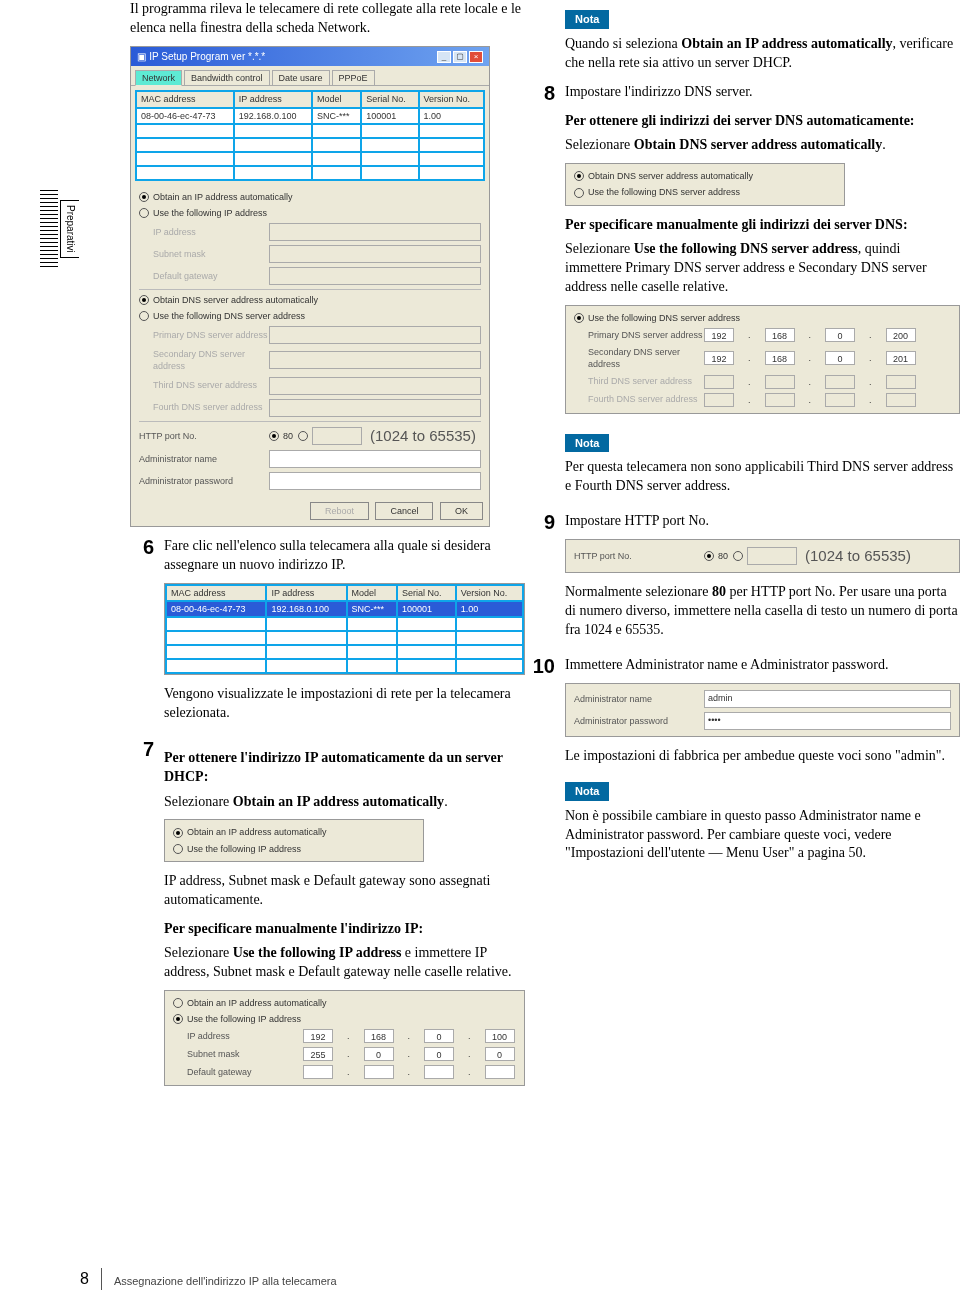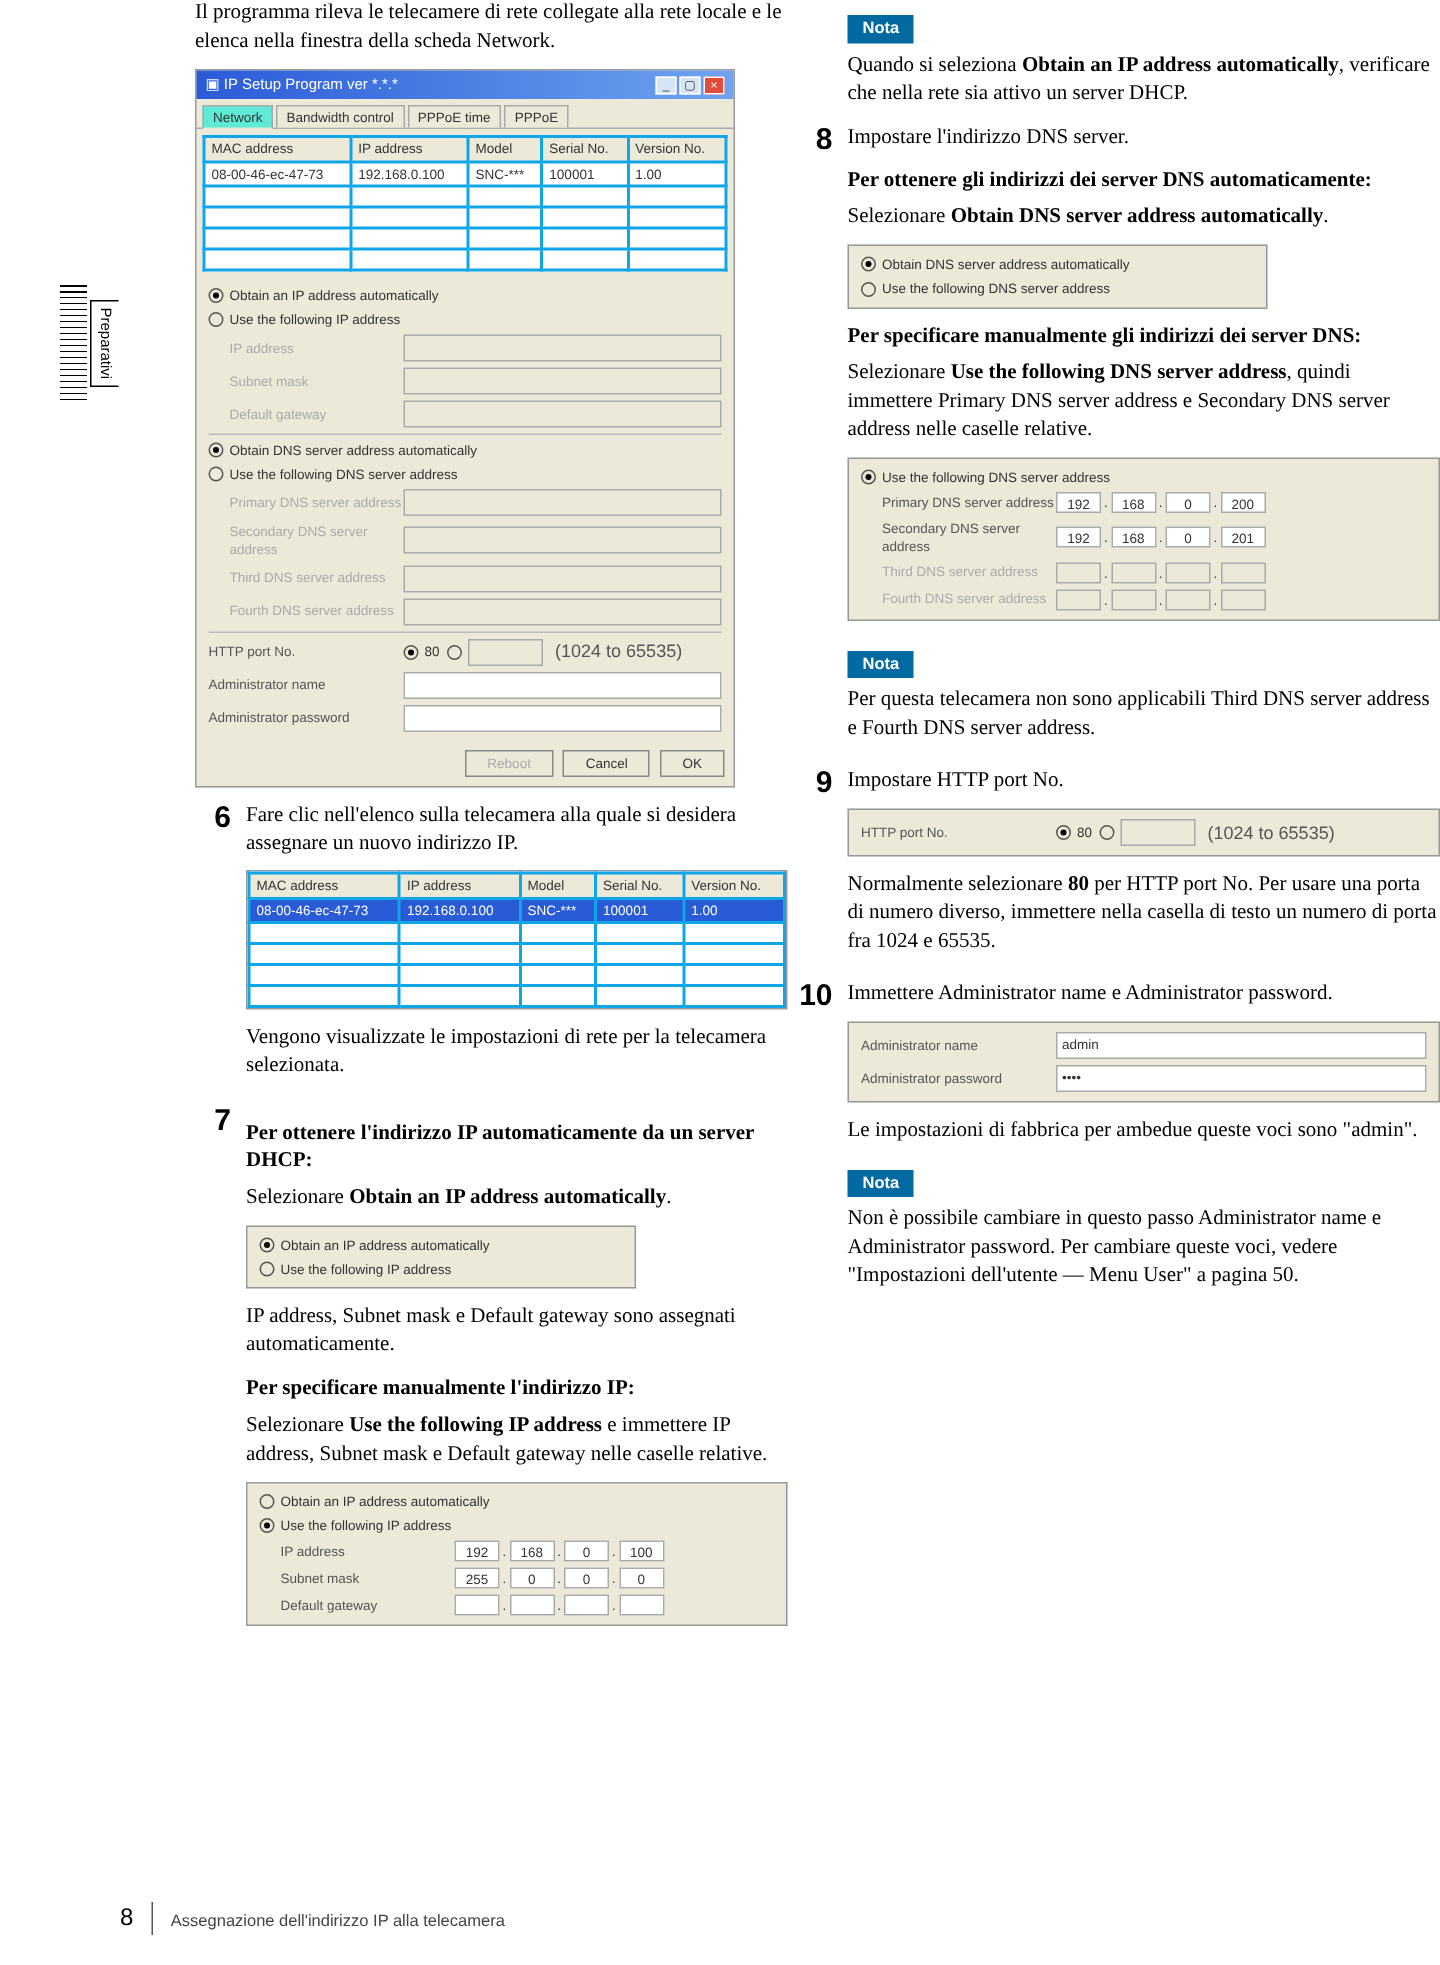"PPPoE time" span.tab { text: PPPoE time -> Date usare }
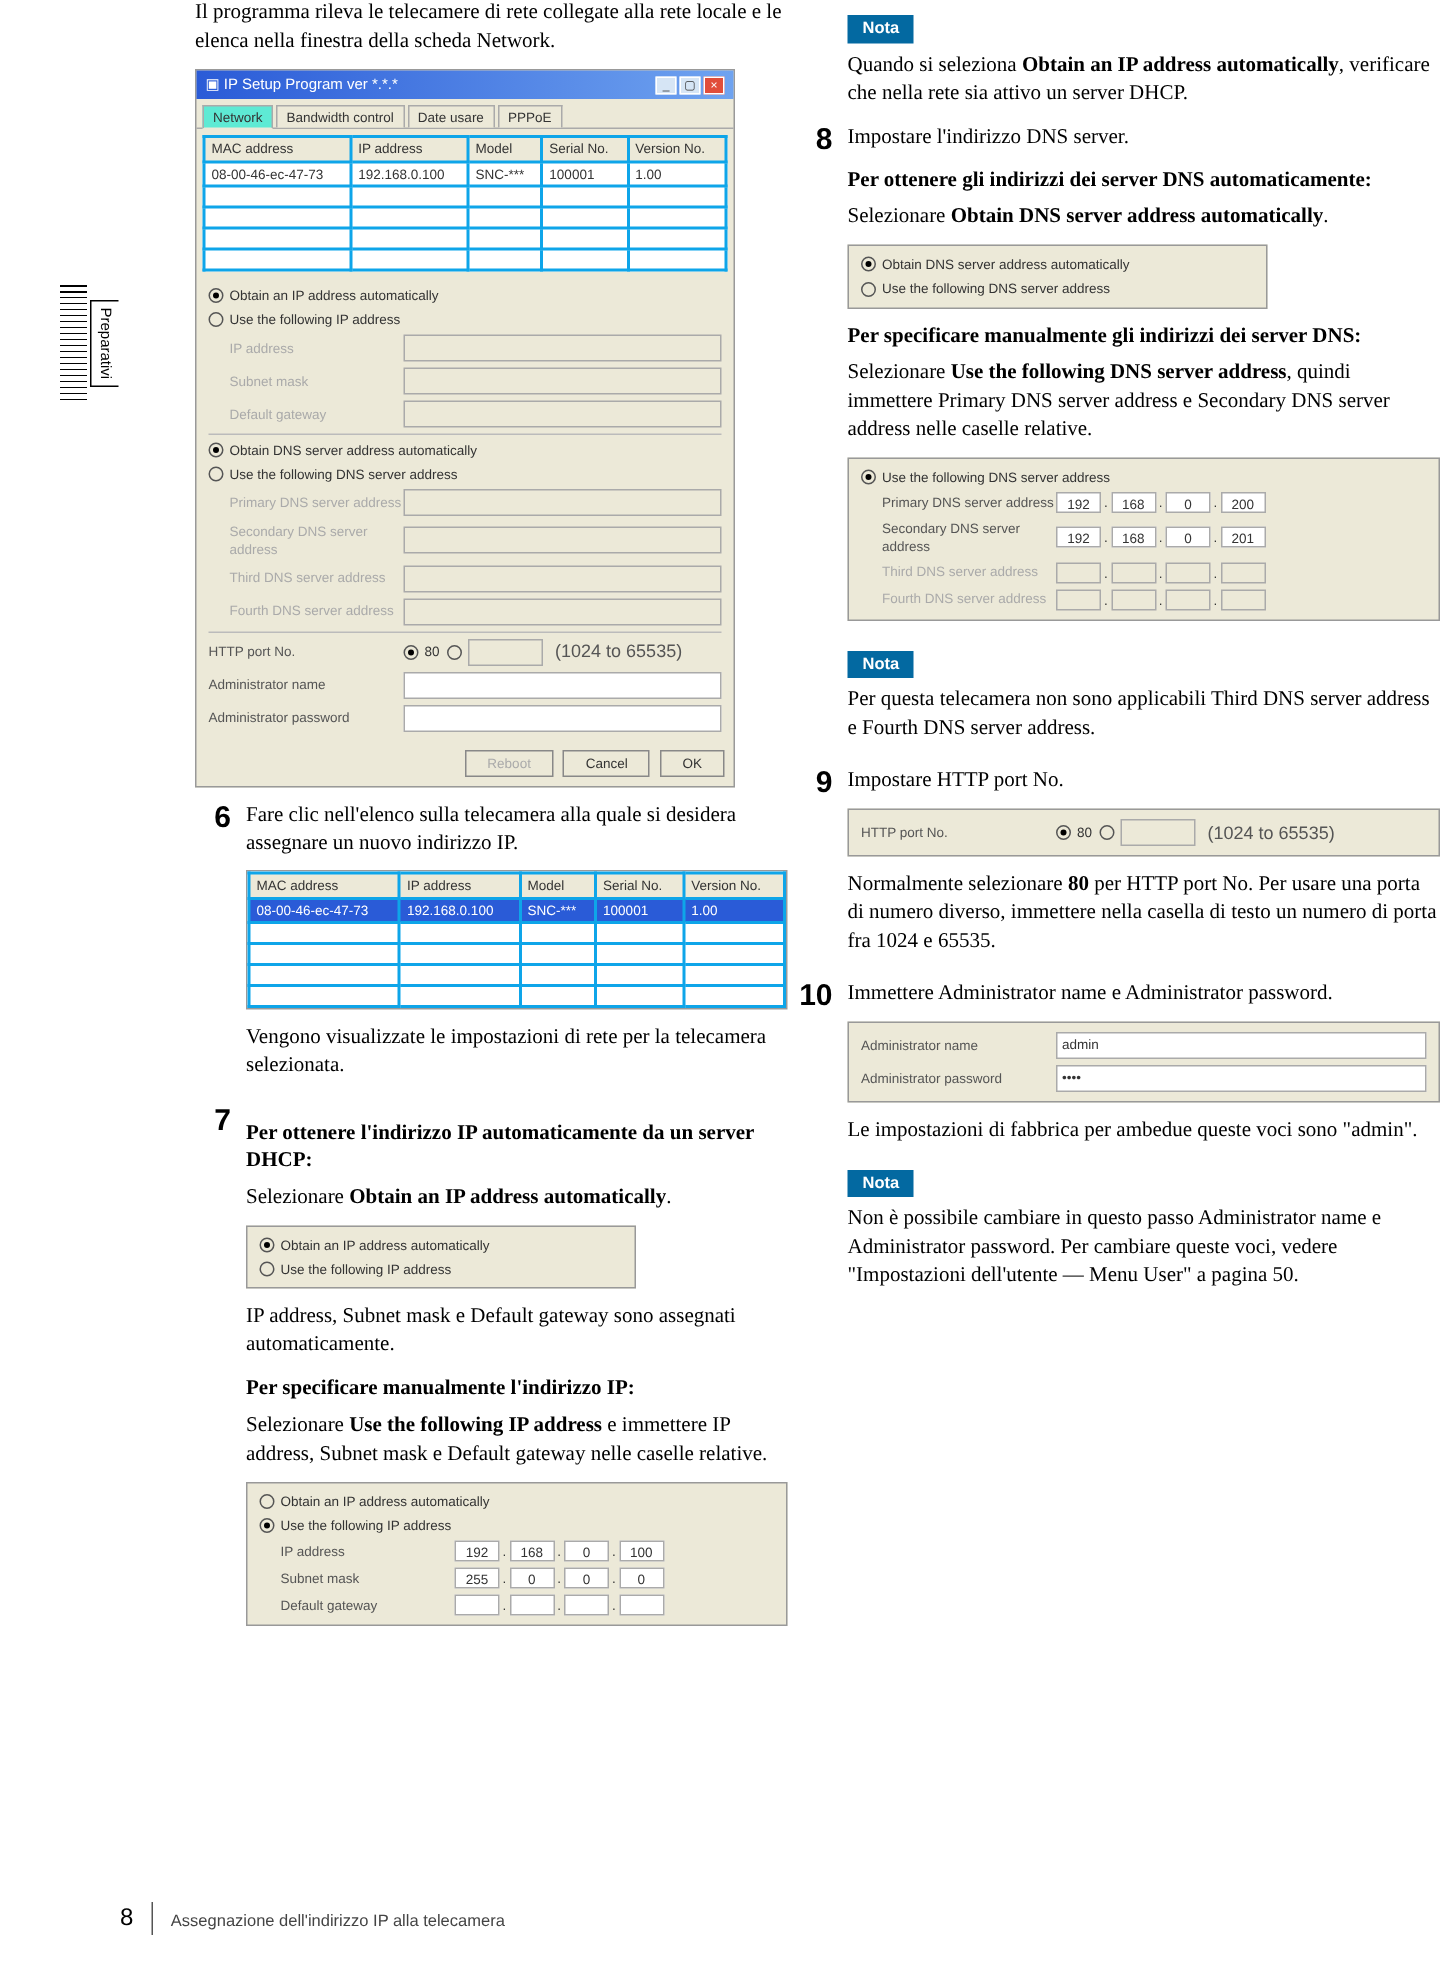"192" .ip-boxes { gap: 0 -> 12px }
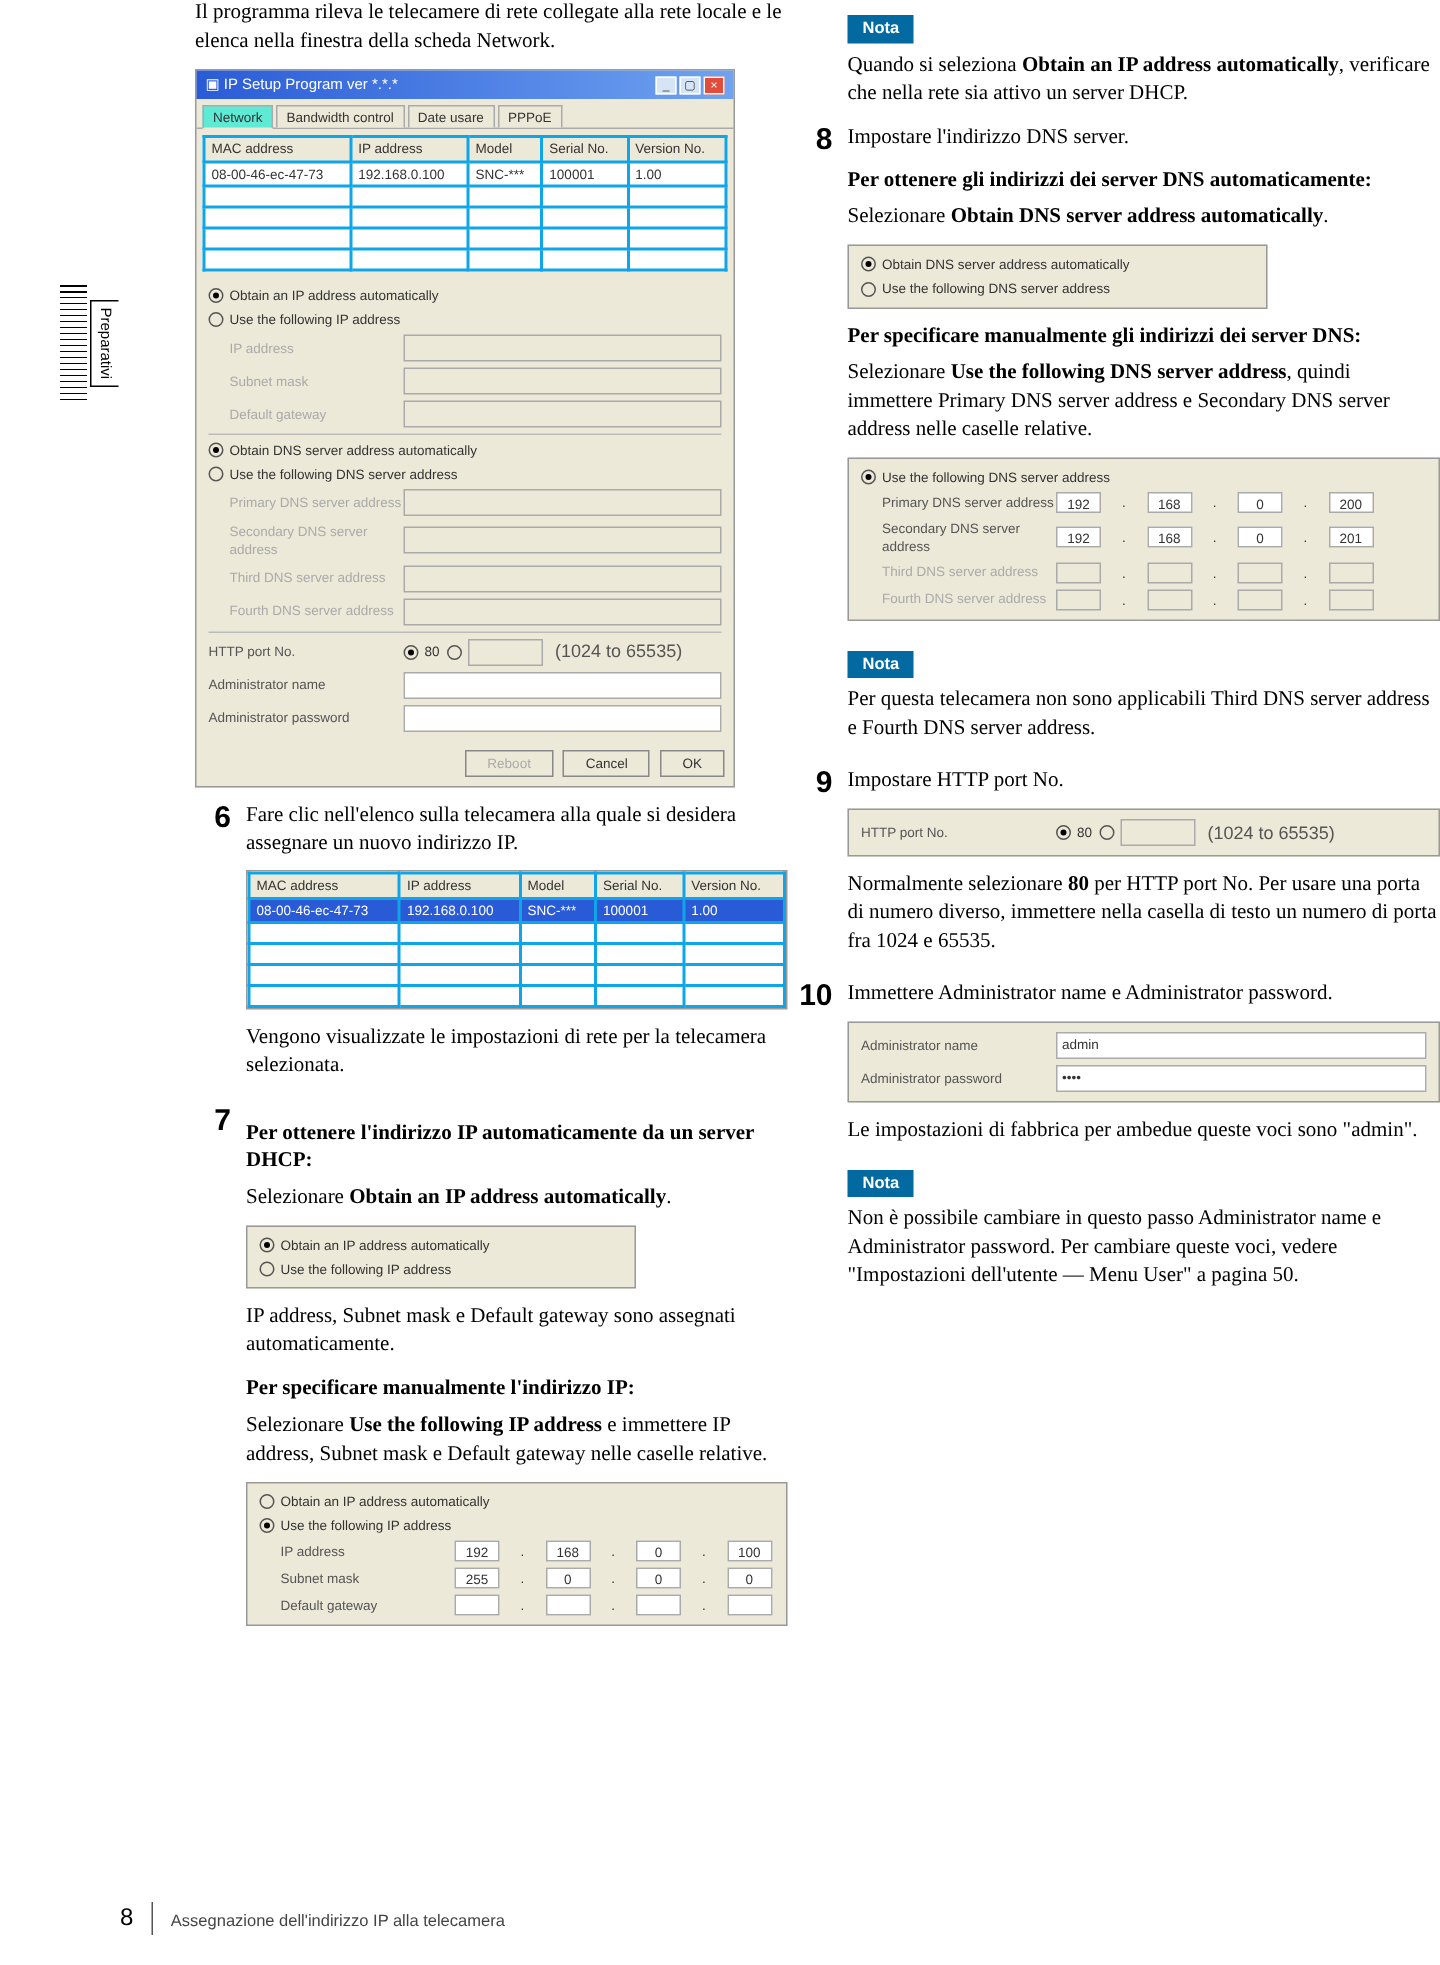"(1024 to 65535)" .small-note { font-size: 12px -> 15px }
